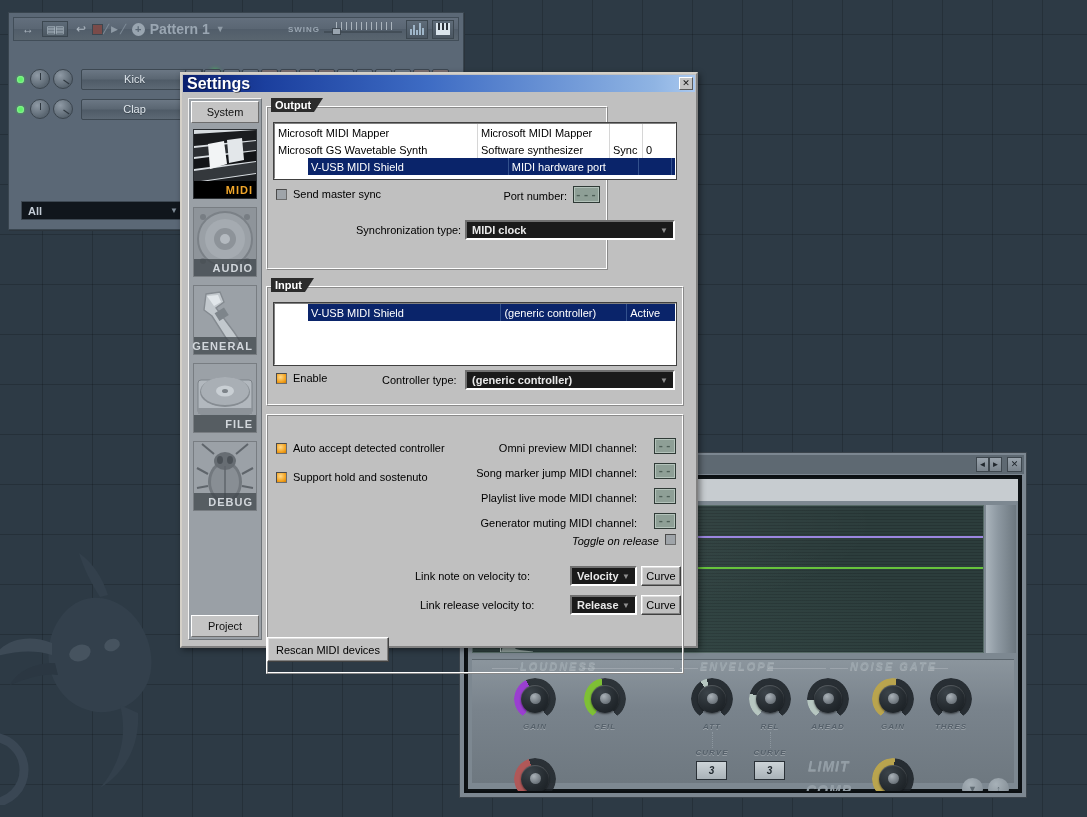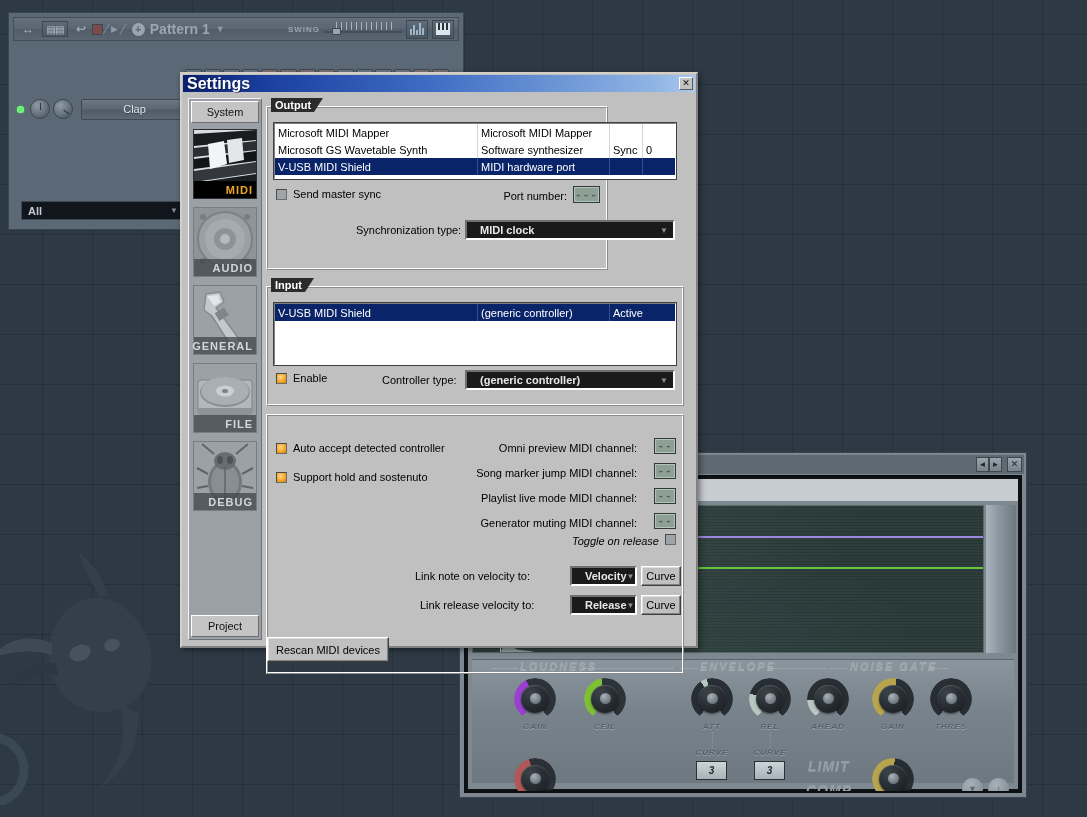"Kick" div.ch-row { html: none -> <div> <span></span> <span></span> <span></span> <span>Kick</span> <span></span> <span></span> </div> }
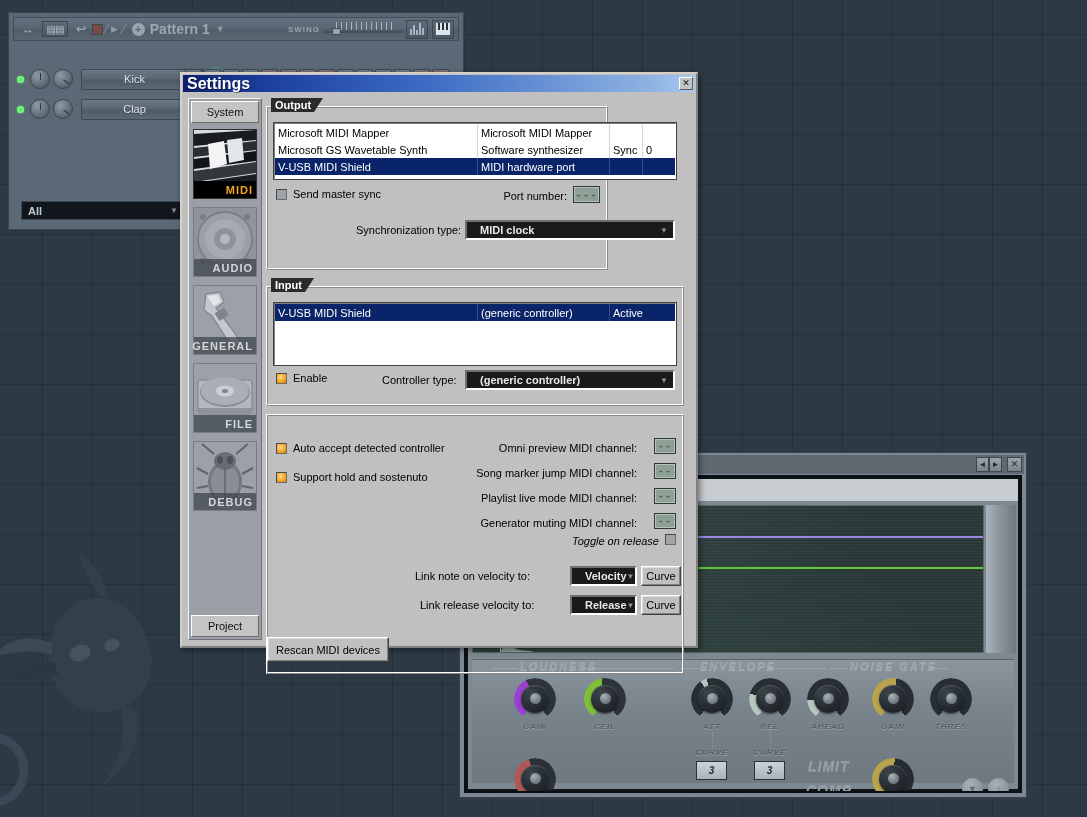"V-USB MIDI Shield" .lrow.sel { margin-left: none -> 33px }
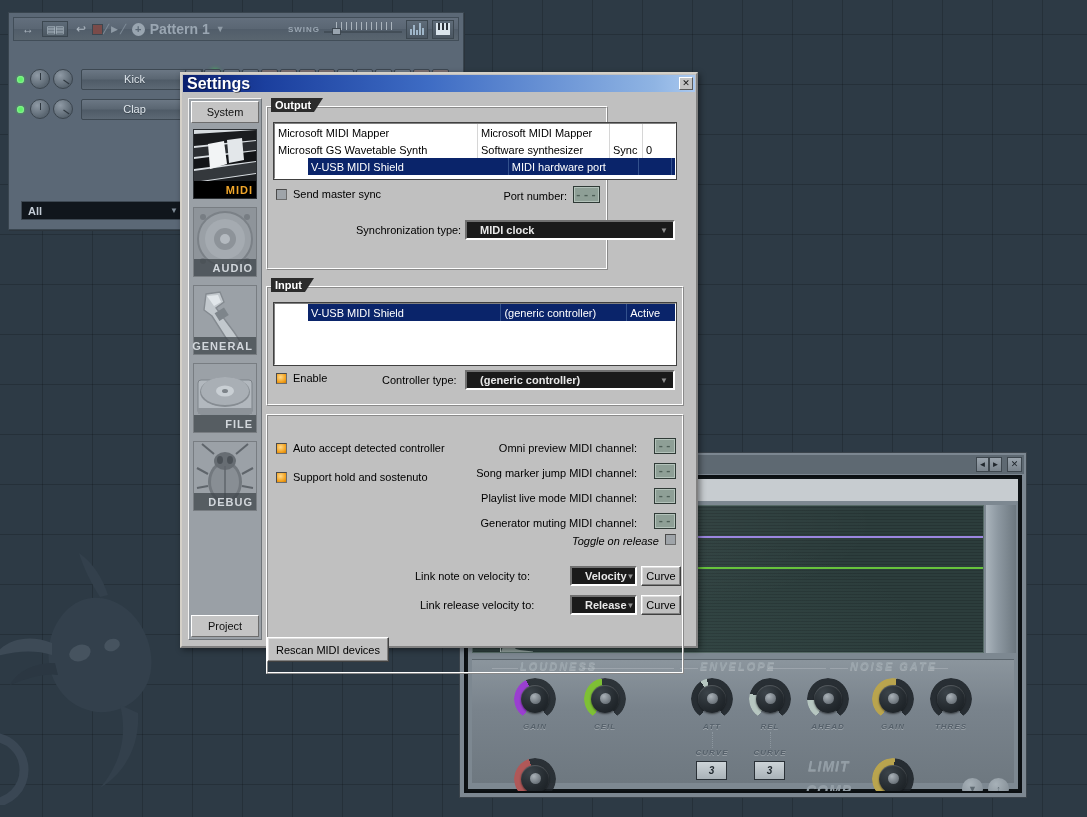"MIDI clock" .combo { padding-left: 13px -> 5px }
